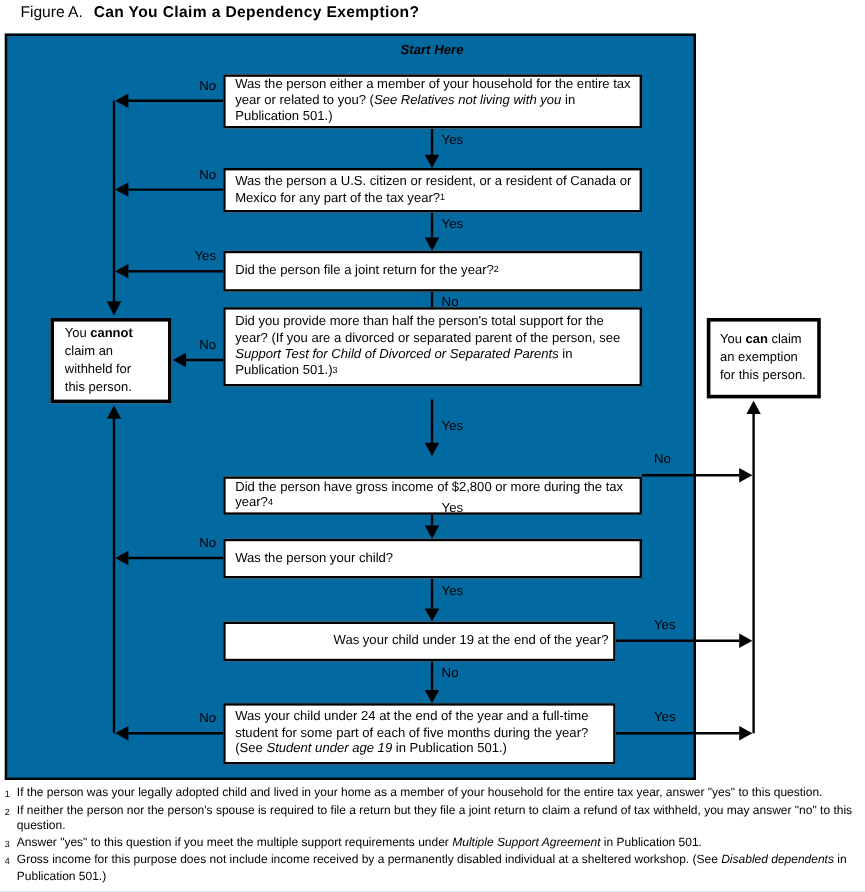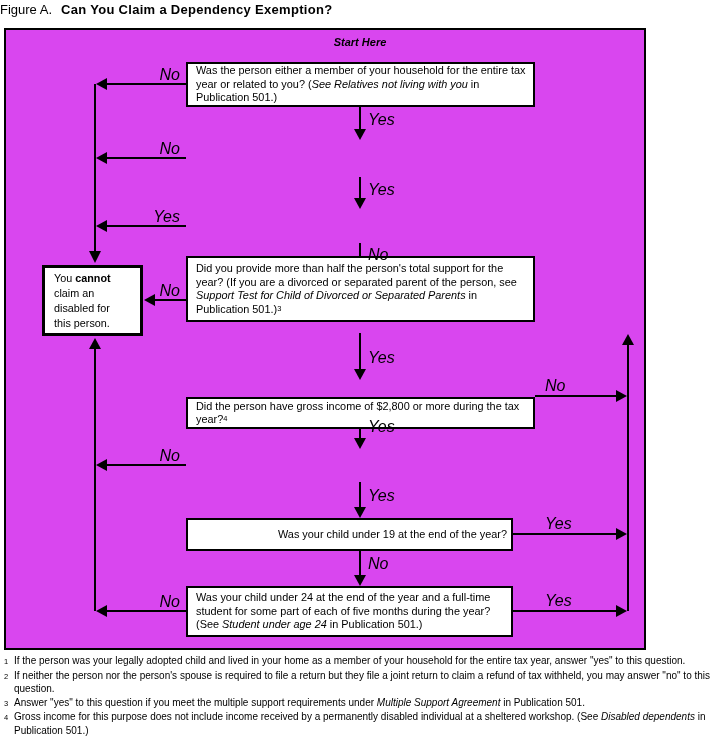"Figure A. Can You Claim" .title { left: 0 -> 17px }
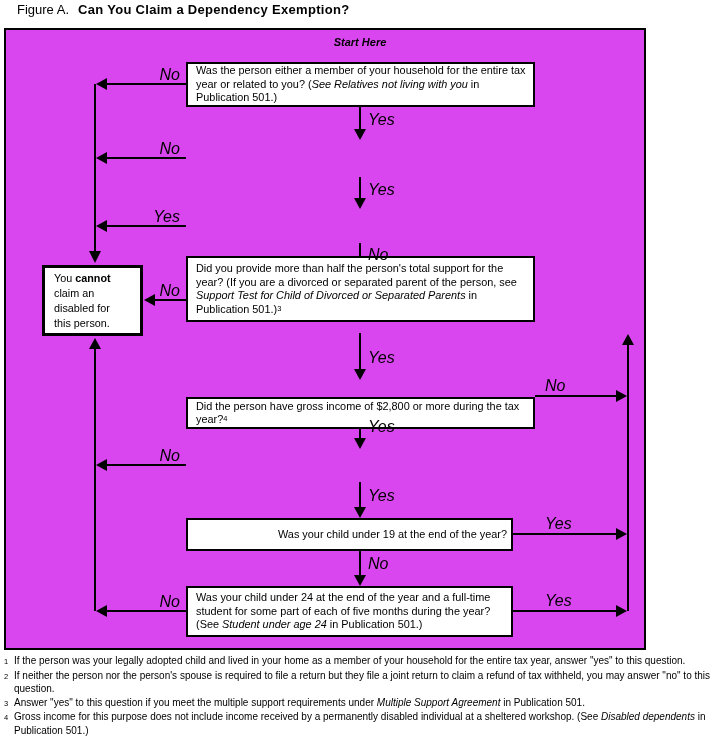"Start Here" .frame { background: #d946ef -> #0369a1; width: 642px -> 576px }
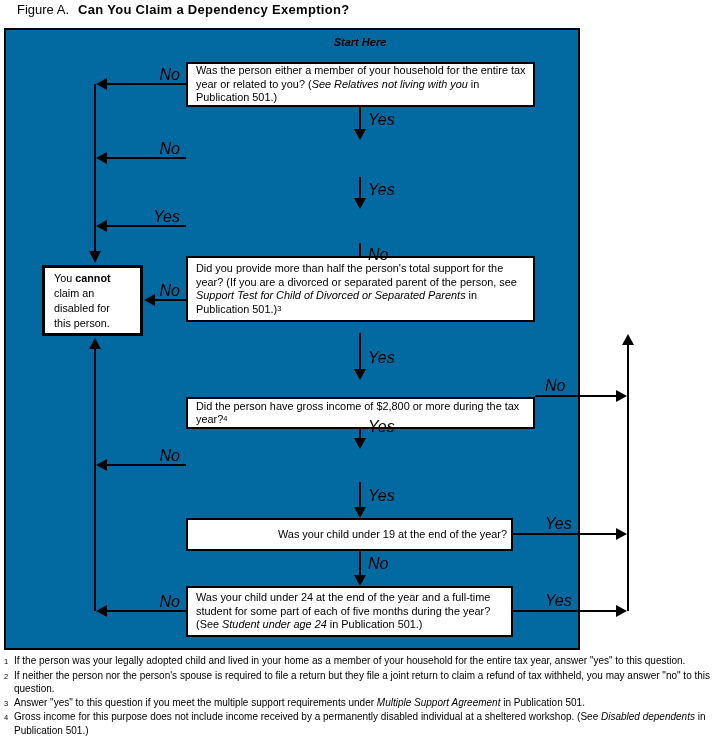"No" .elabel { font-size: 16px -> 11px; font-style: italic -> none }
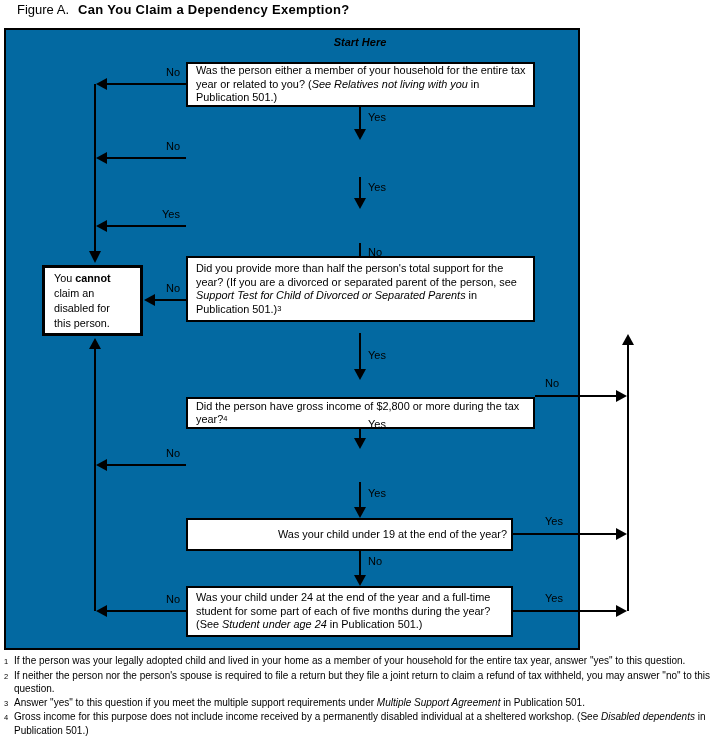"Was the person a U.S." div.qbox { html: none -> <div> <p><span>Was the person a U.S. citizen or resident, or a resident of Canada or Mexico for any part of the tax year?</span><i></i><span></span><sup>1</sup></p> </div> }
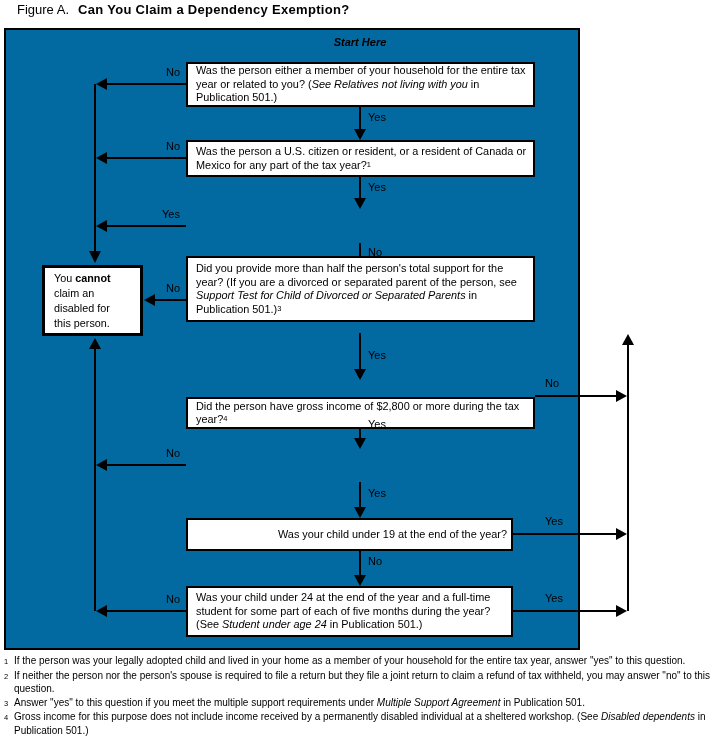"Did the person file a" div.qbox { html: none -> <div> <p><span>Did the person file a joint return for the year?</span><i></i><span></span><sup>2</sup></p> </div> }
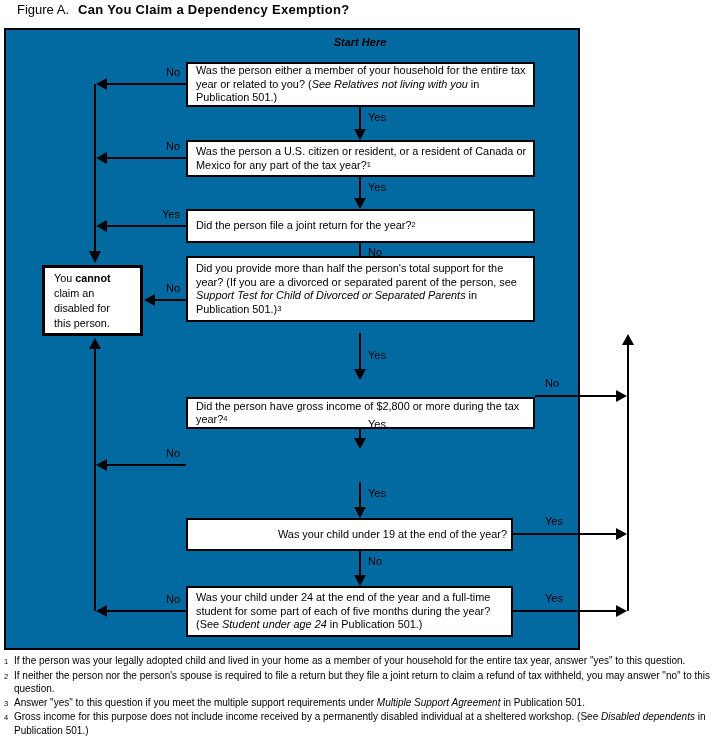"You can claim" div.rbox { html: none -> <div> <div><span>You </span><b>can</b><span> claim</span></div> <div>an exemption</div> <div>for this person.</div> </div> }
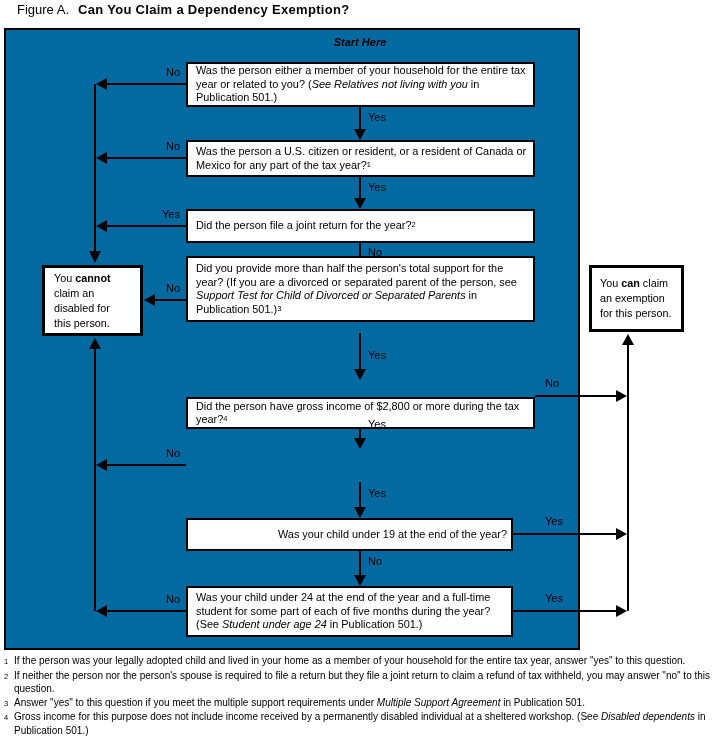"disabled for" div.rline { text: disabled -> withheld }
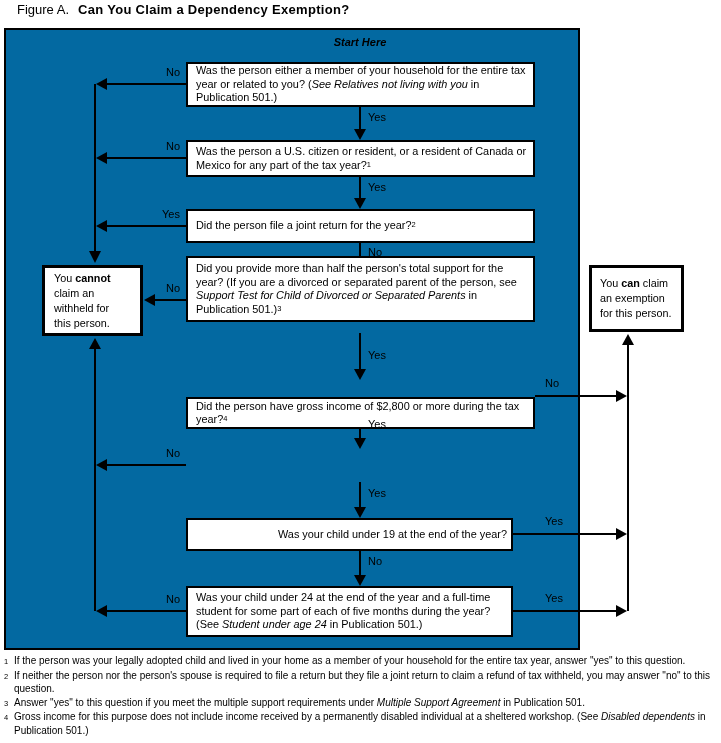"Was the person your child?" div.qbox { html: none -> <div> <p><span>Was the person your child?</span><i></i><span></span><sup></sup></p> </div> }
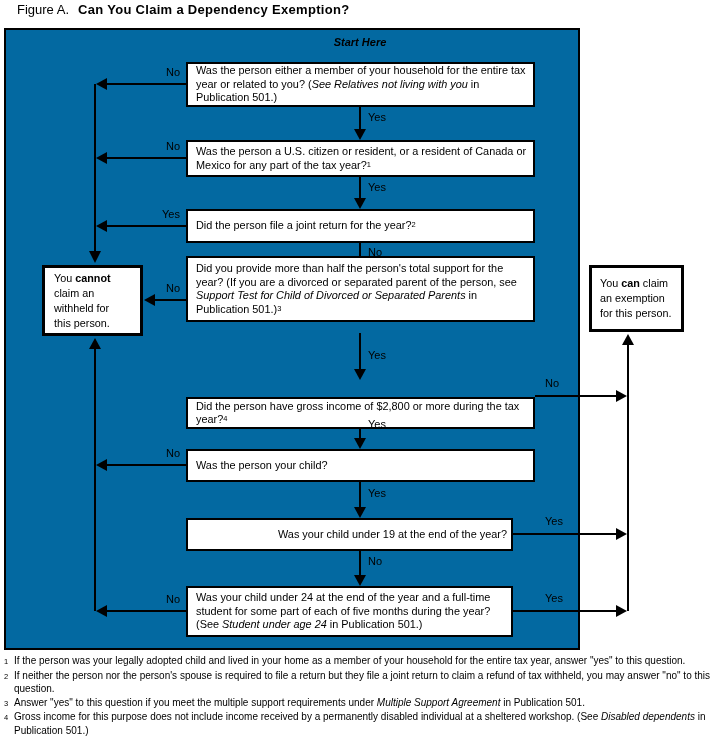"Student under age 24" i { text: 24 -> 19 }
